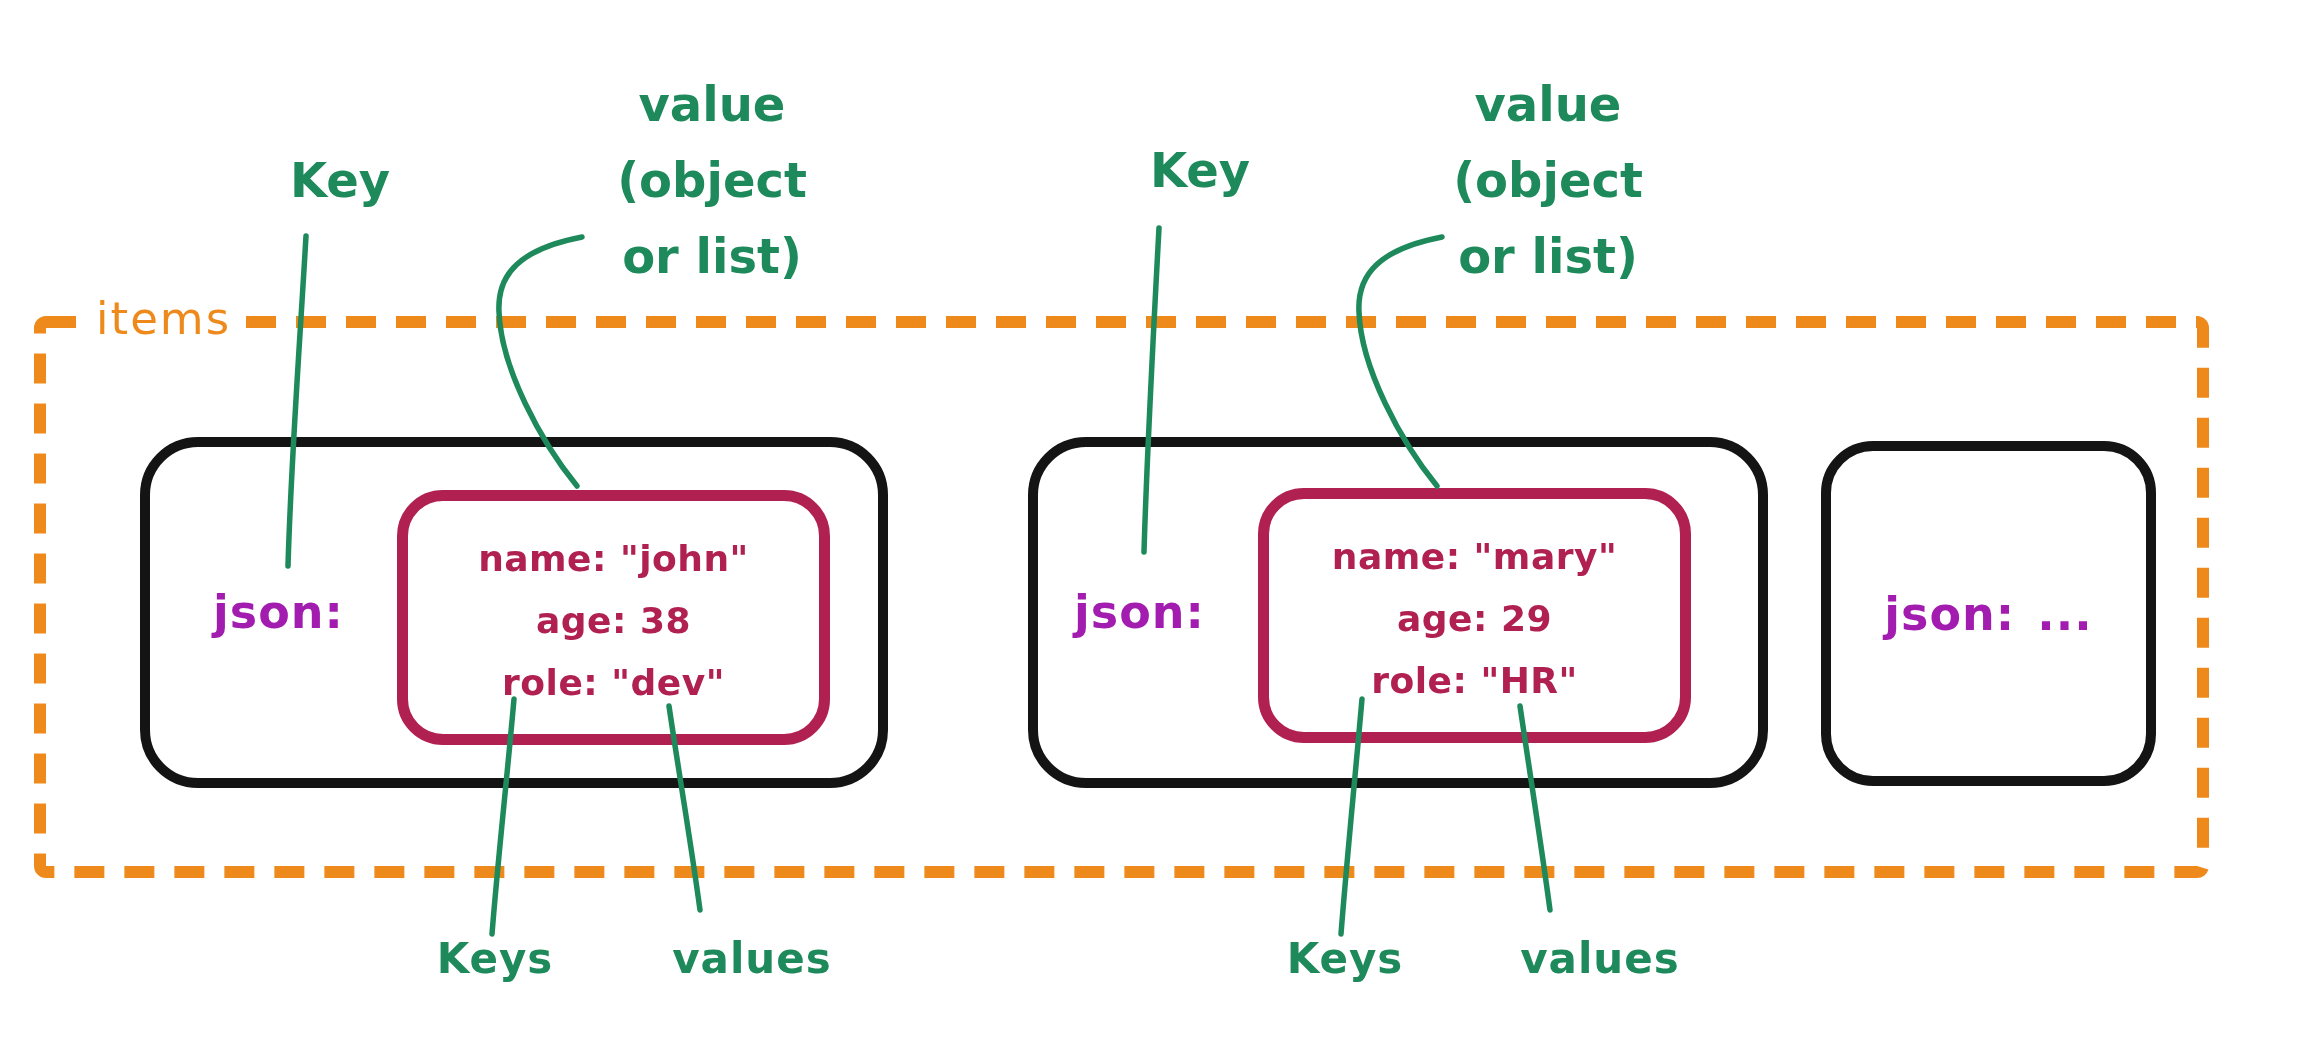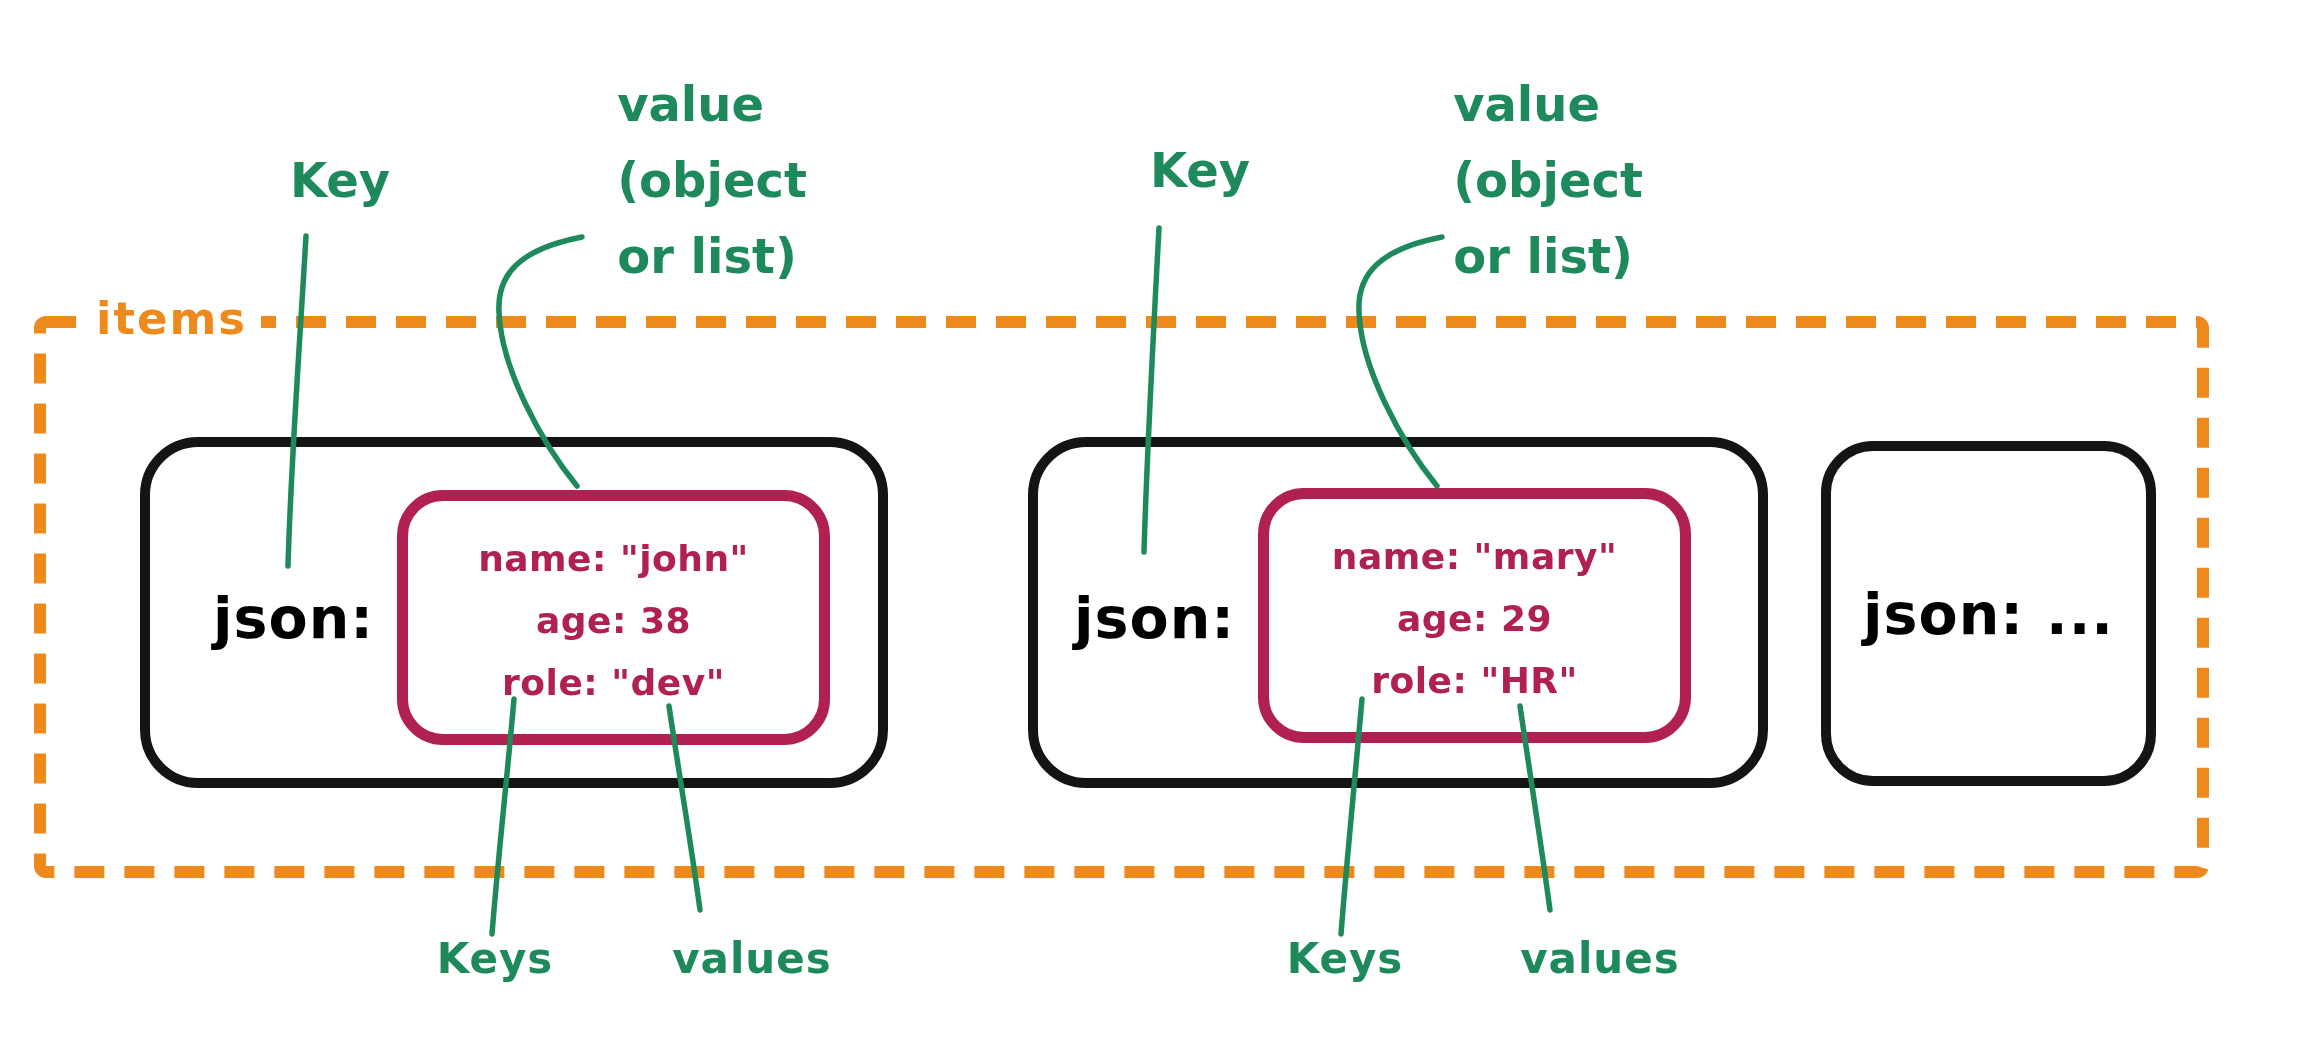"value" .ann { text-align: none -> center }
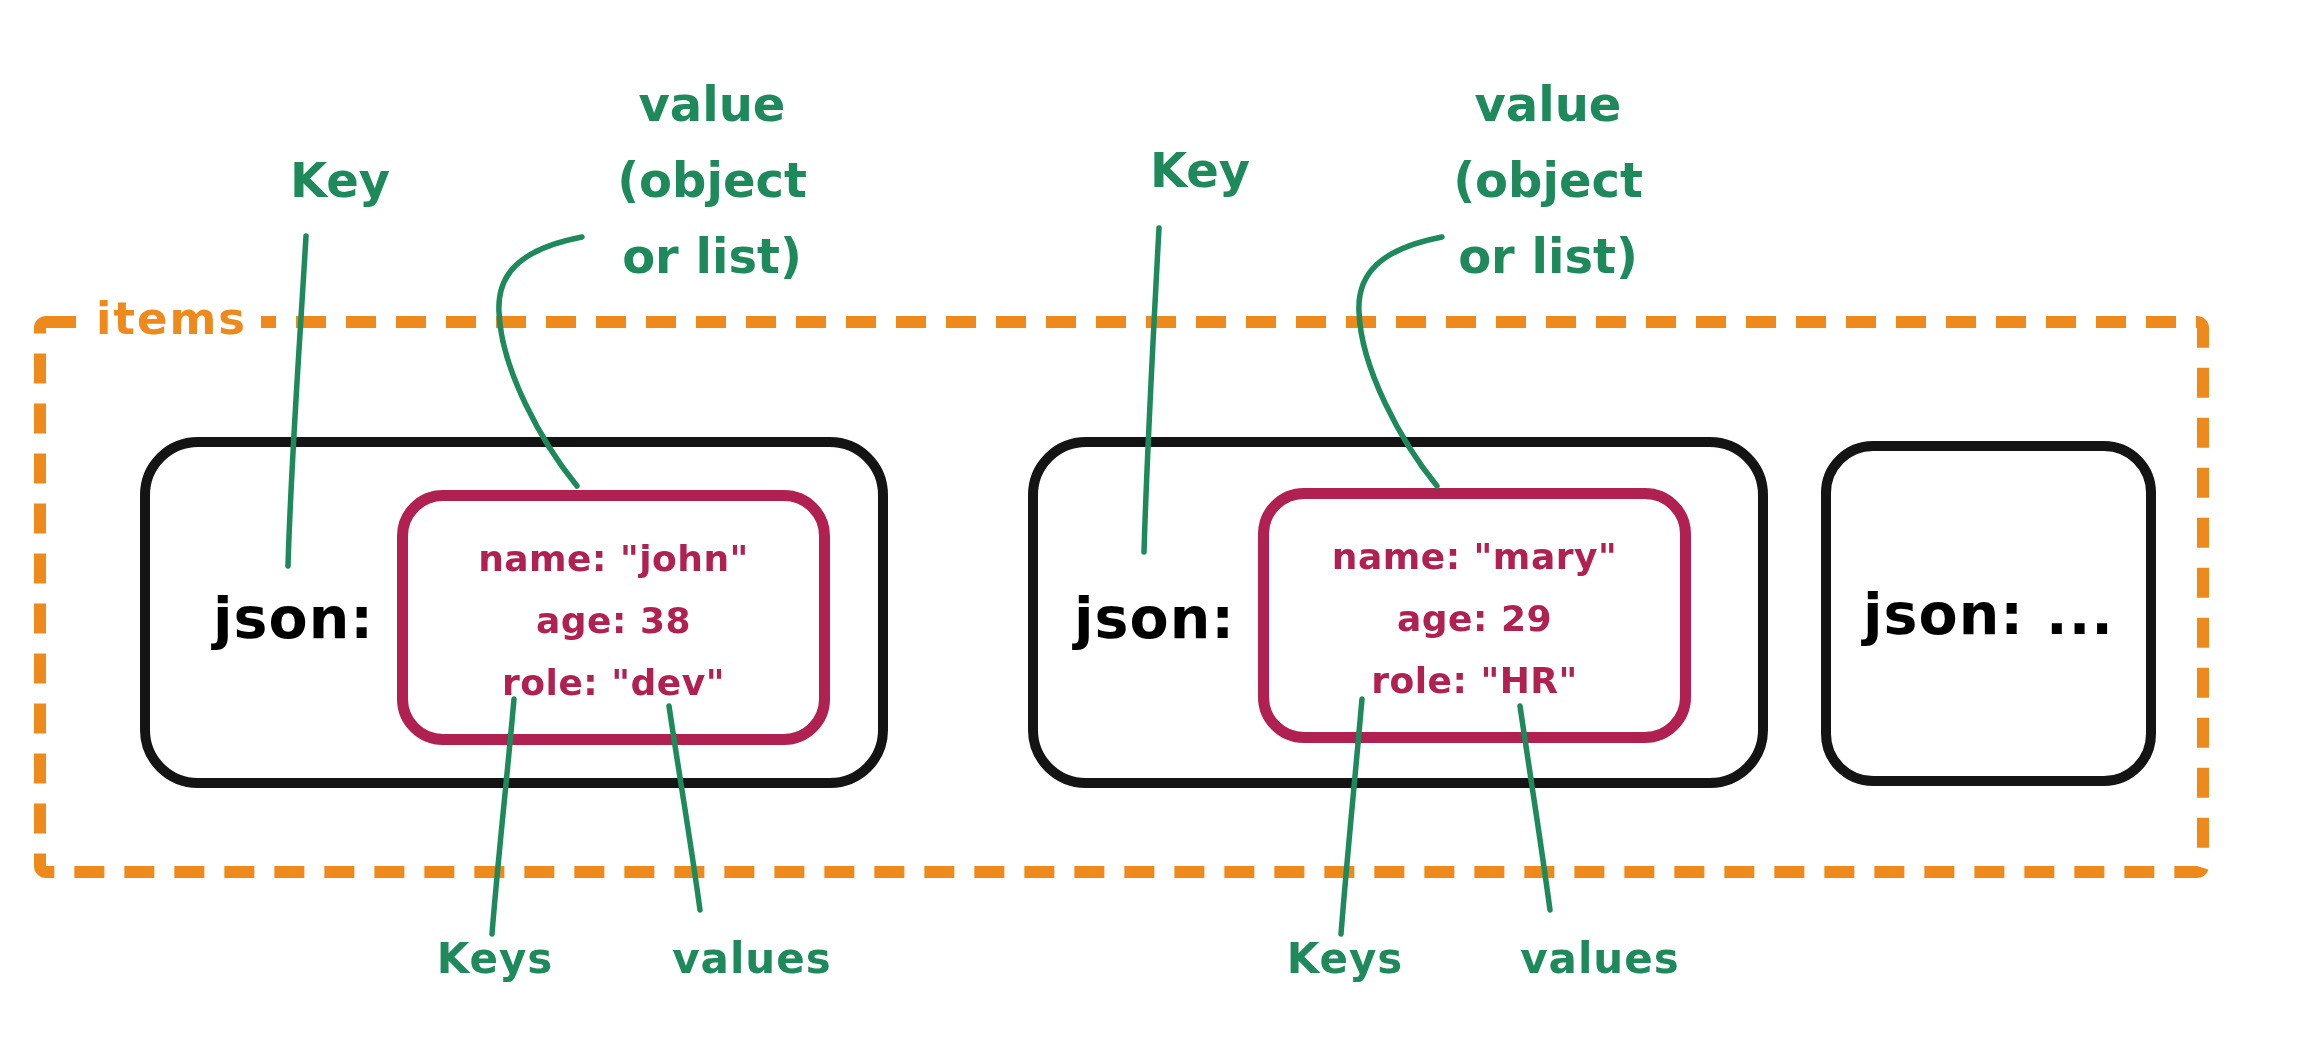"items" .items-label { font-weight: 700 -> 400 }
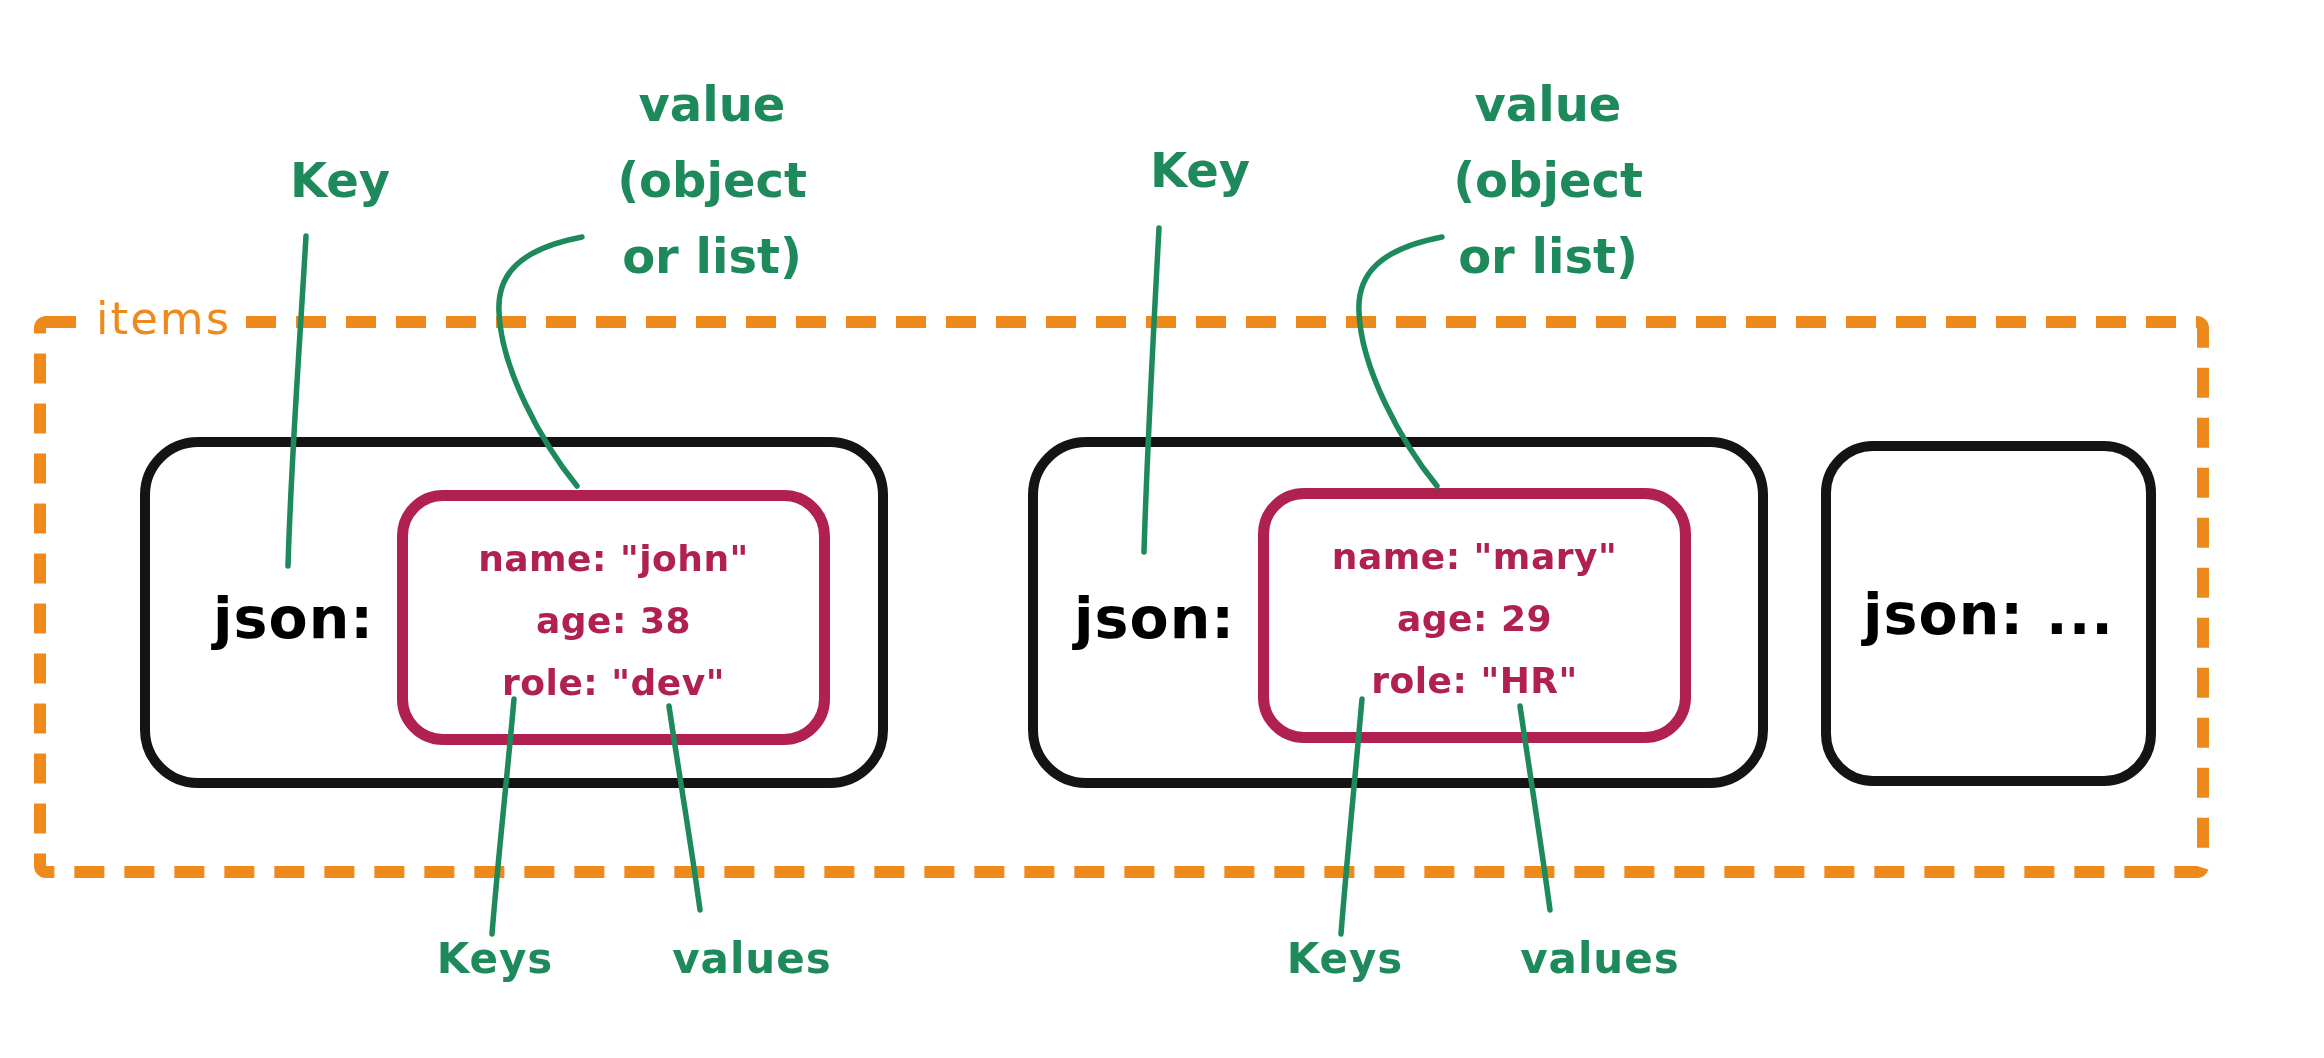"json:" .json-key { color: #000000 -> #a21caf; font-size: 57px -> 46px }
